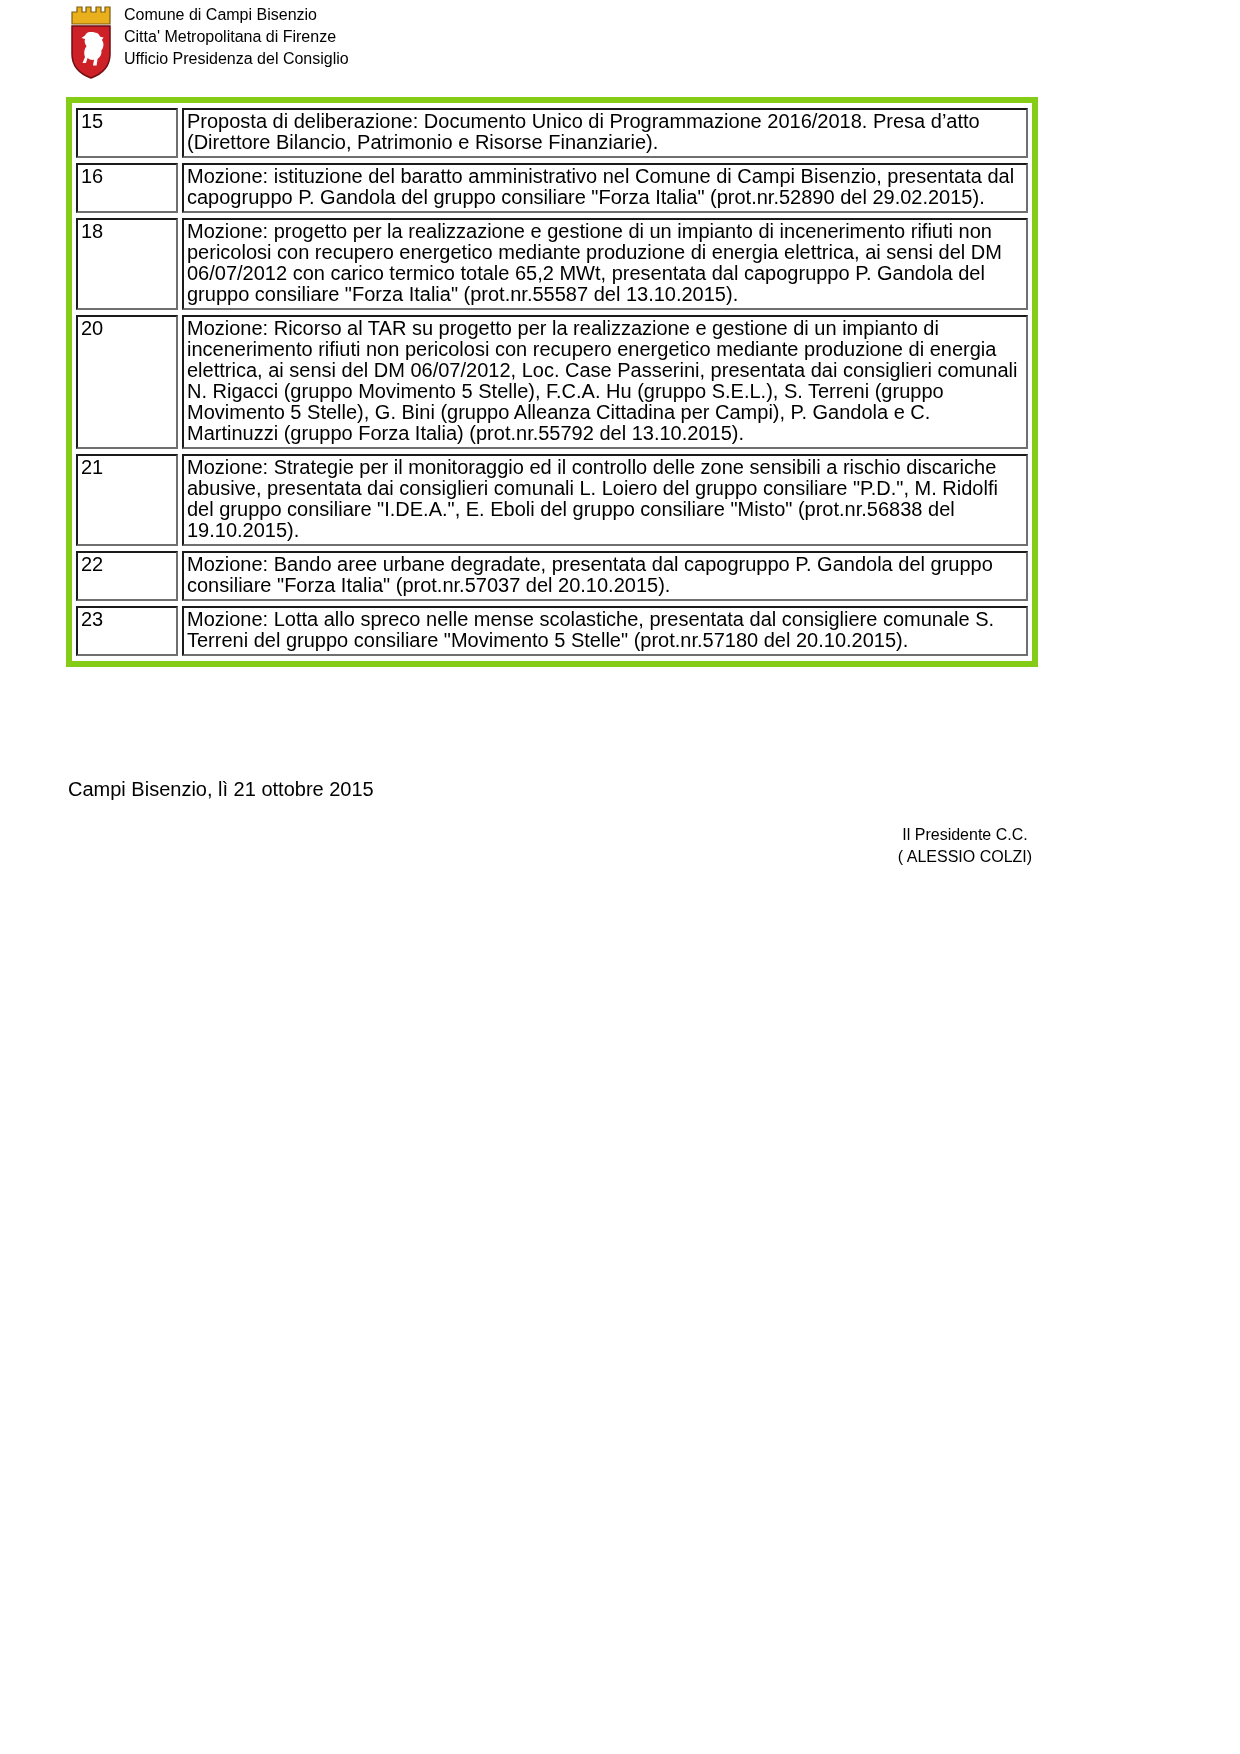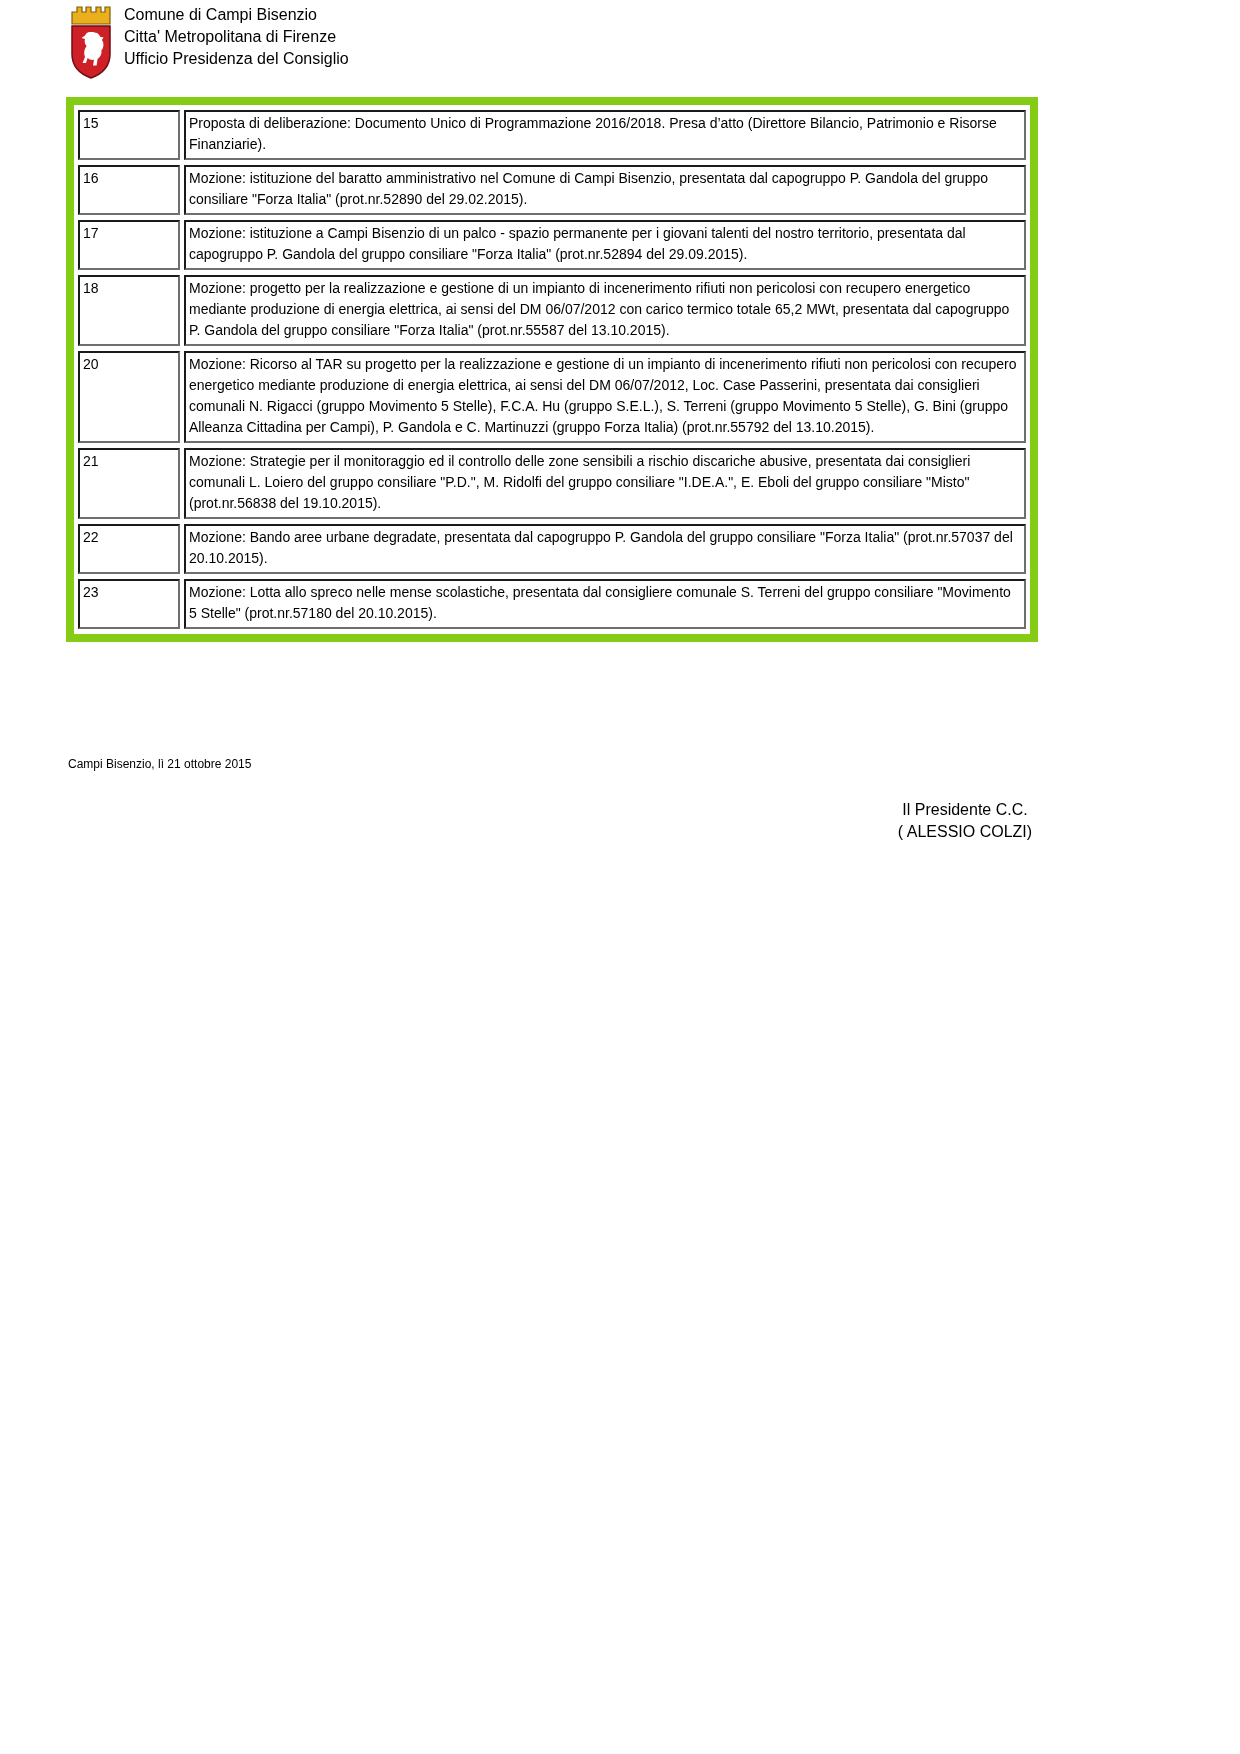"15" table.agenda { border: 8px solid #84cc16 -> 6px solid #84cc16; font-size: 14px -> 20px }
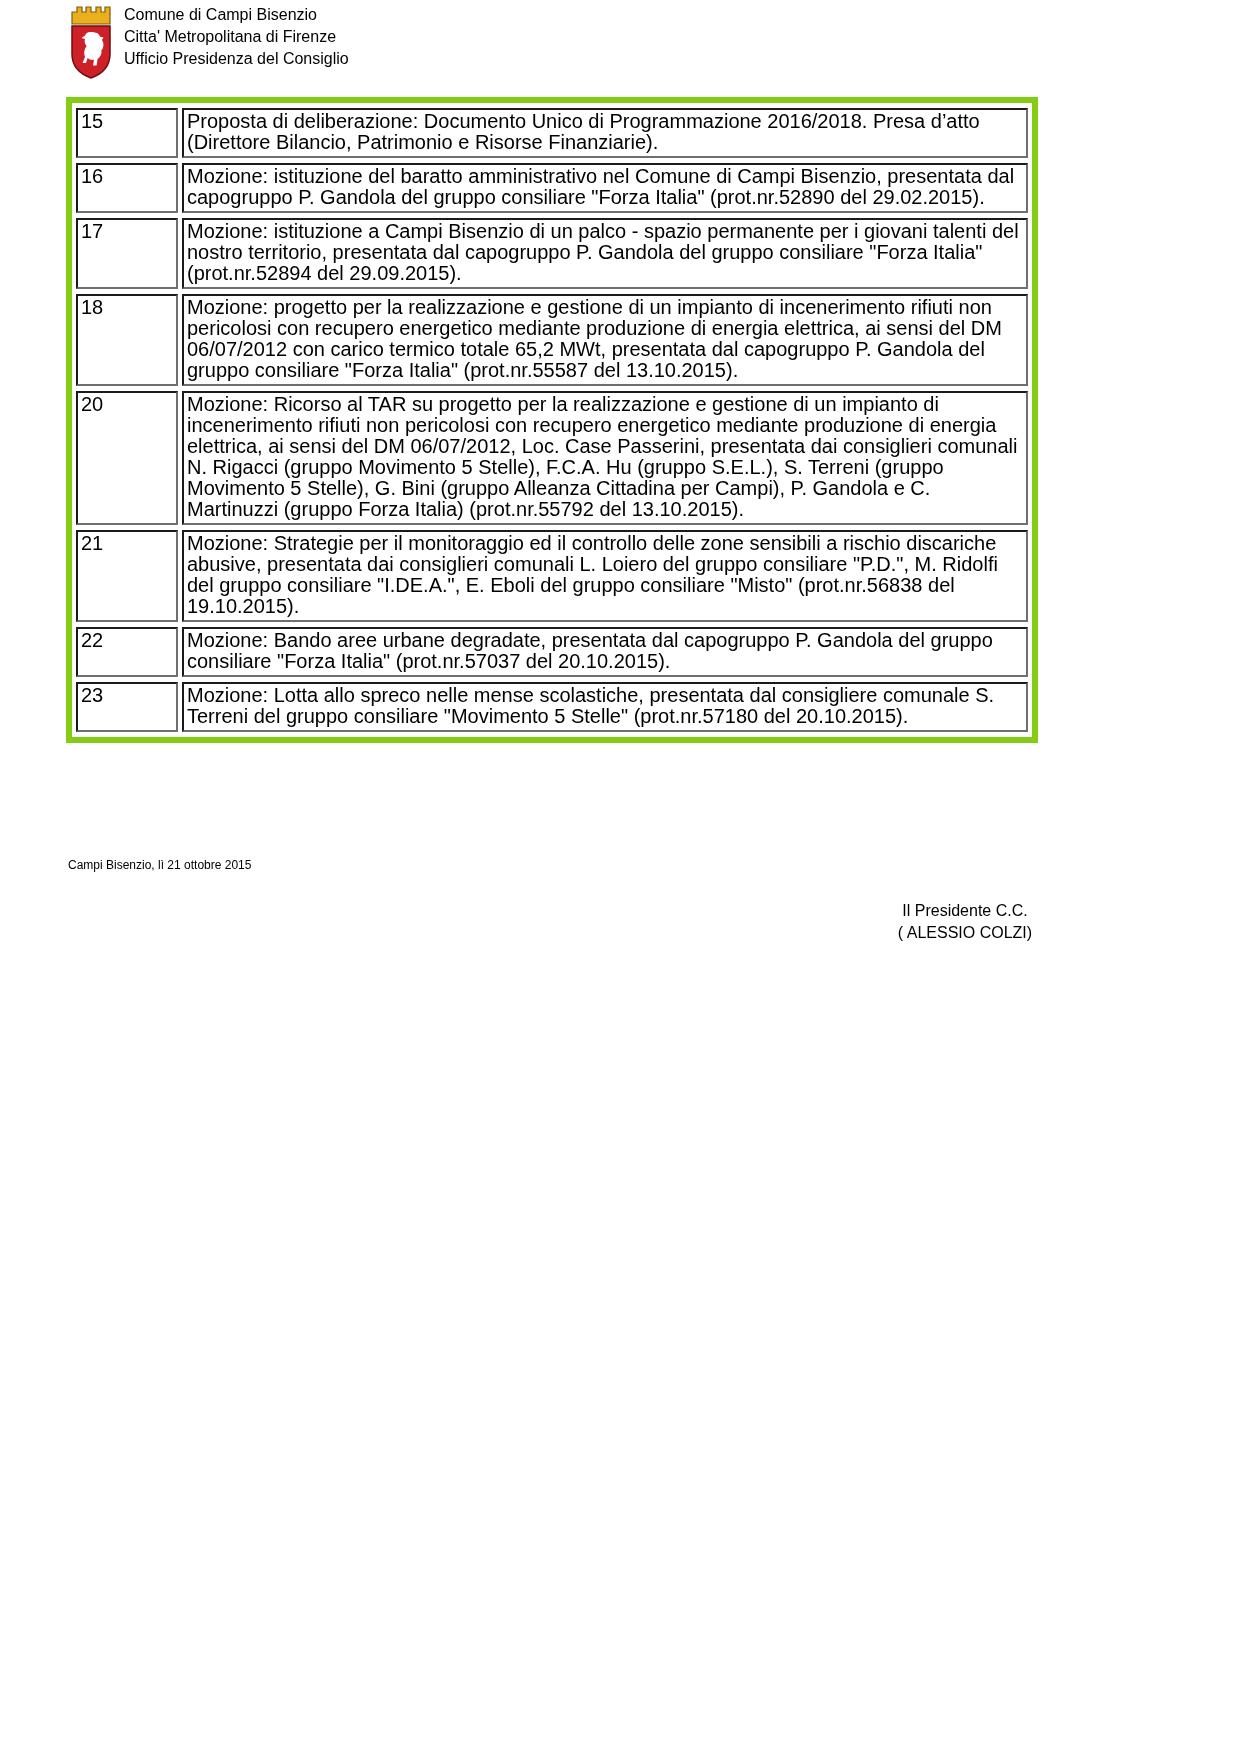"17" tr { html: <tr> <td>17</td> <td>Mozione: istituzione a Campi Bisenzio di un palco - spazio permanente per i giovani talenti del nostro territorio, presentata dal capogruppo P. Gandola del gruppo consiliare "Forza Italia" (prot.nr.52894 del 29.09.2015).</td> </tr> -> none }
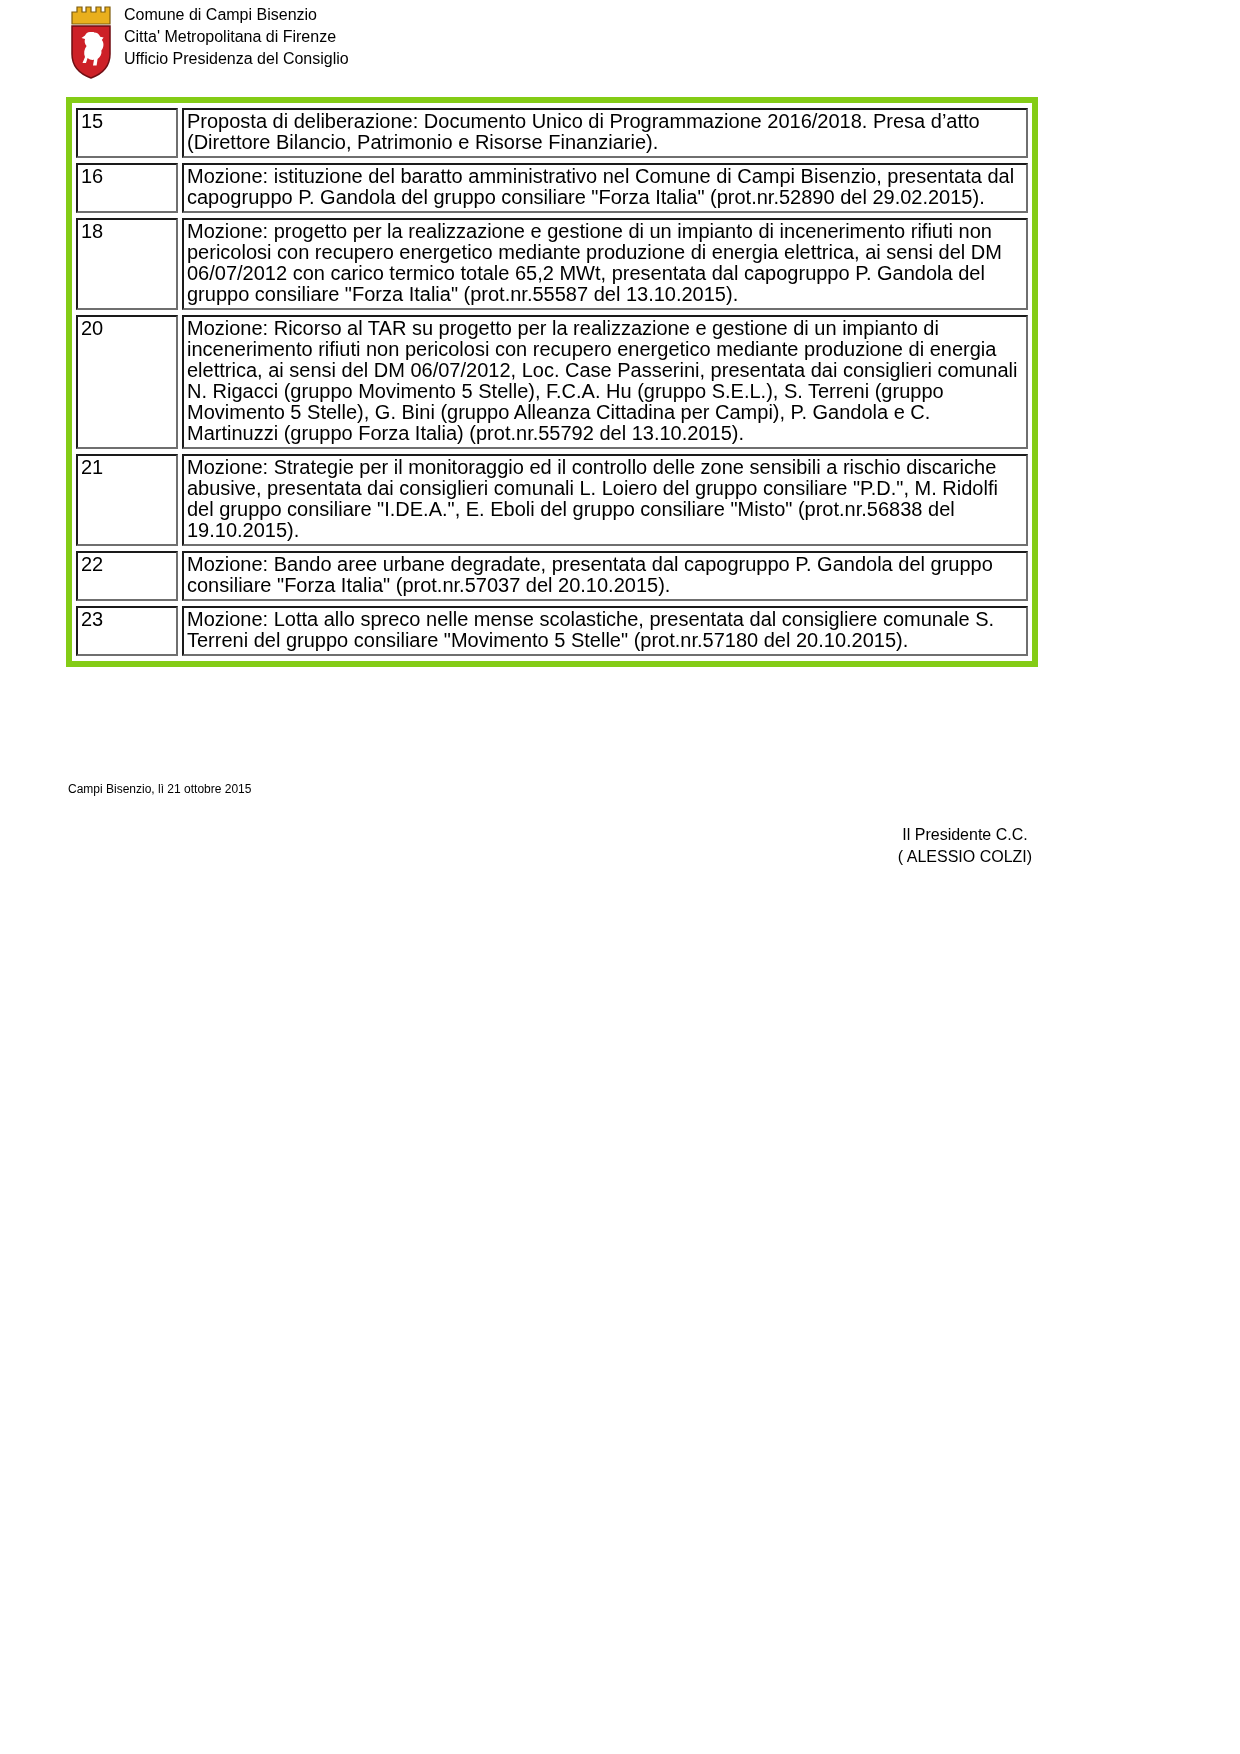"Campi Bisenzio, lì 21 ottobre" .dateline { font-size: 12px -> 20px }
